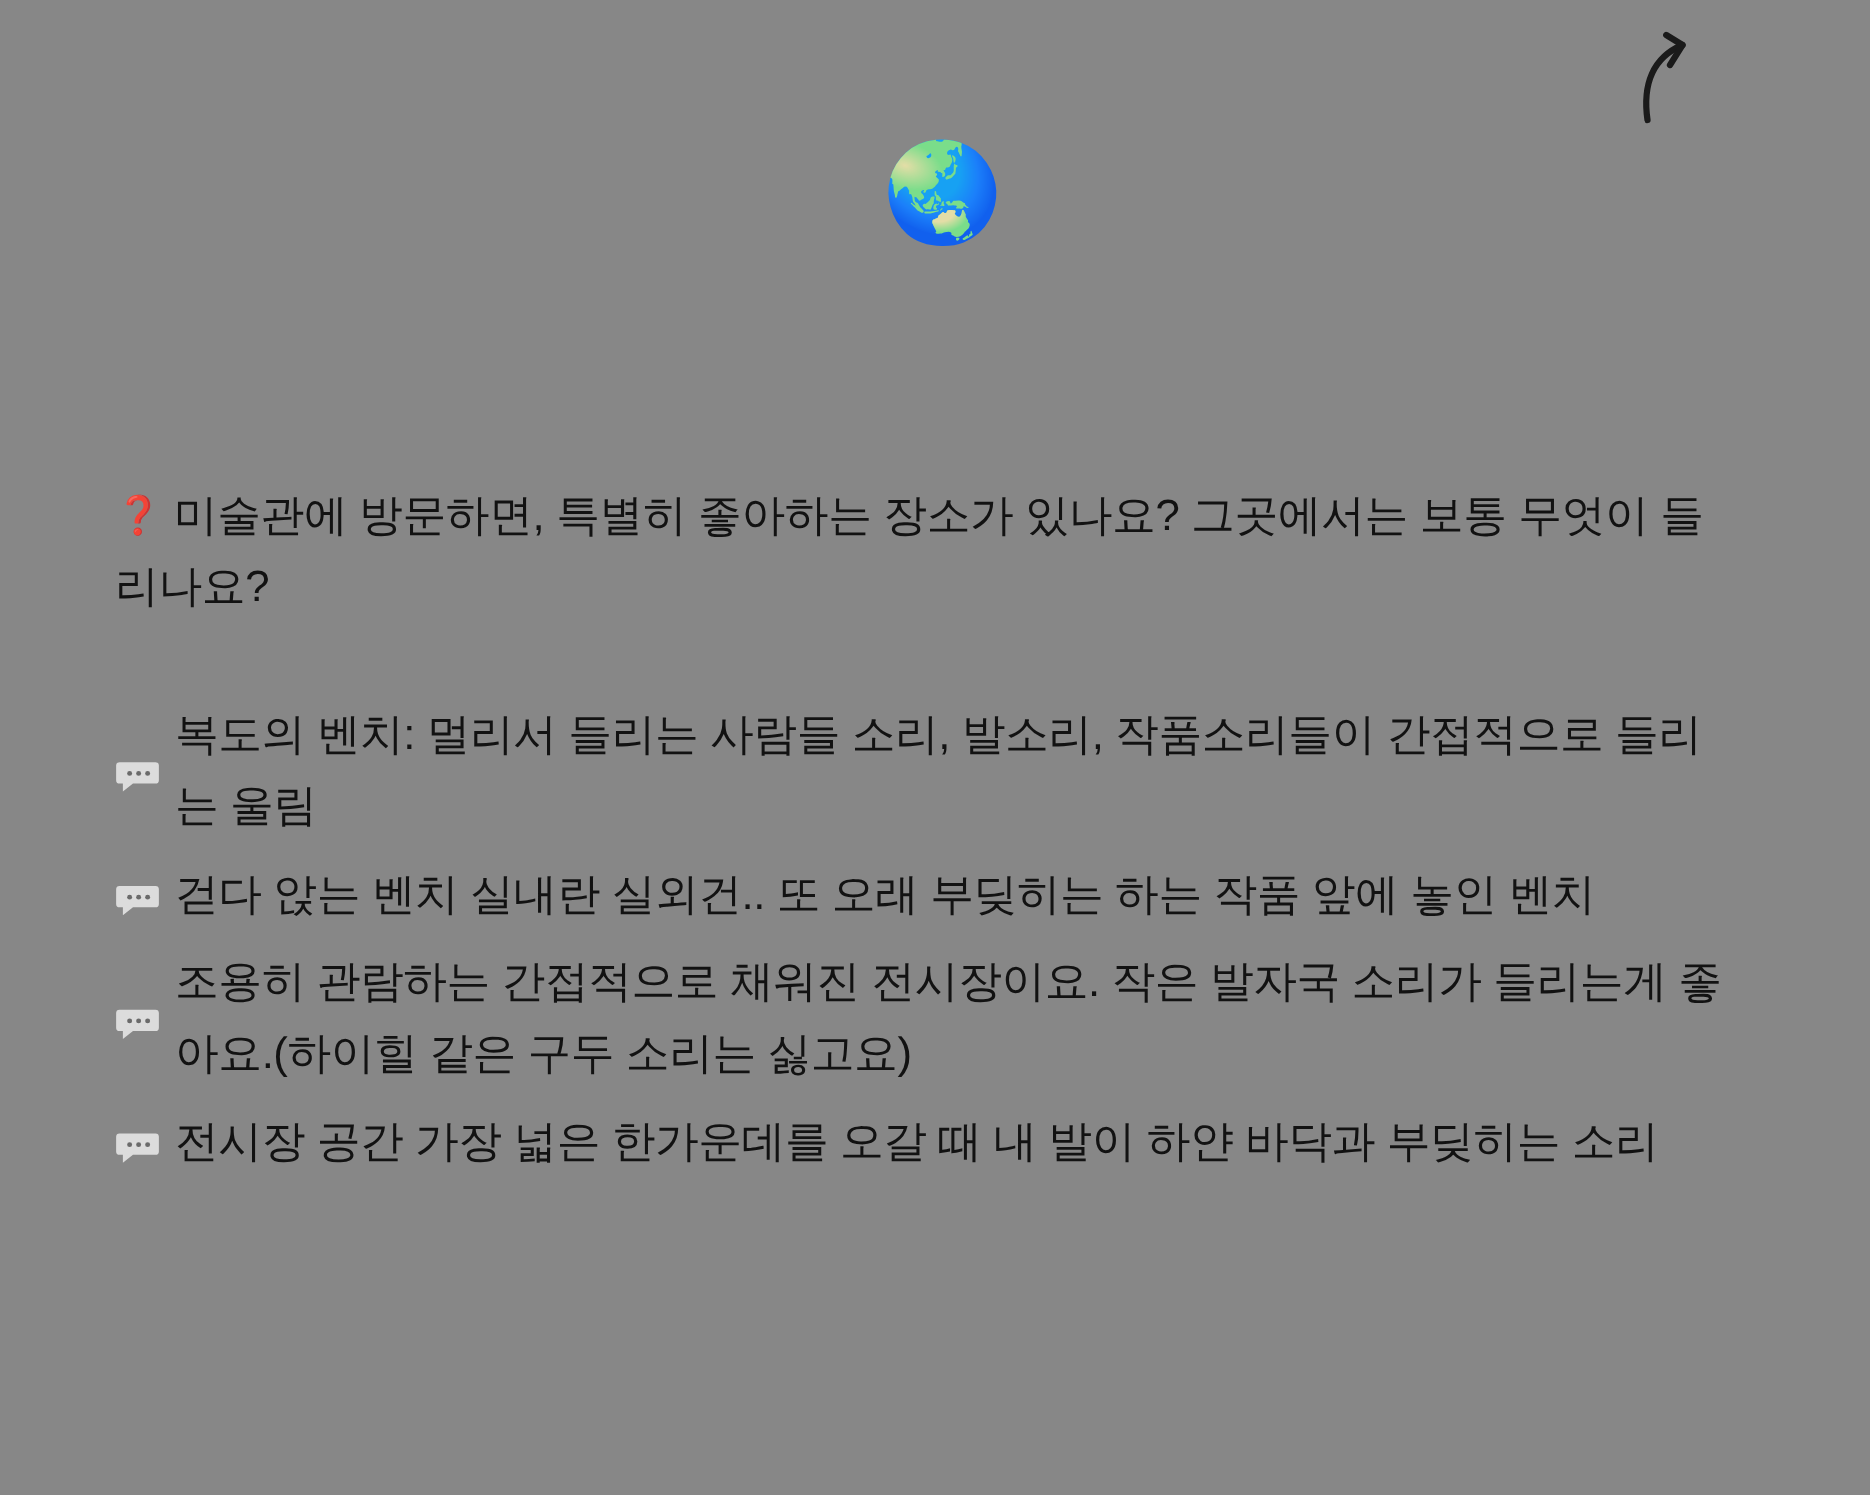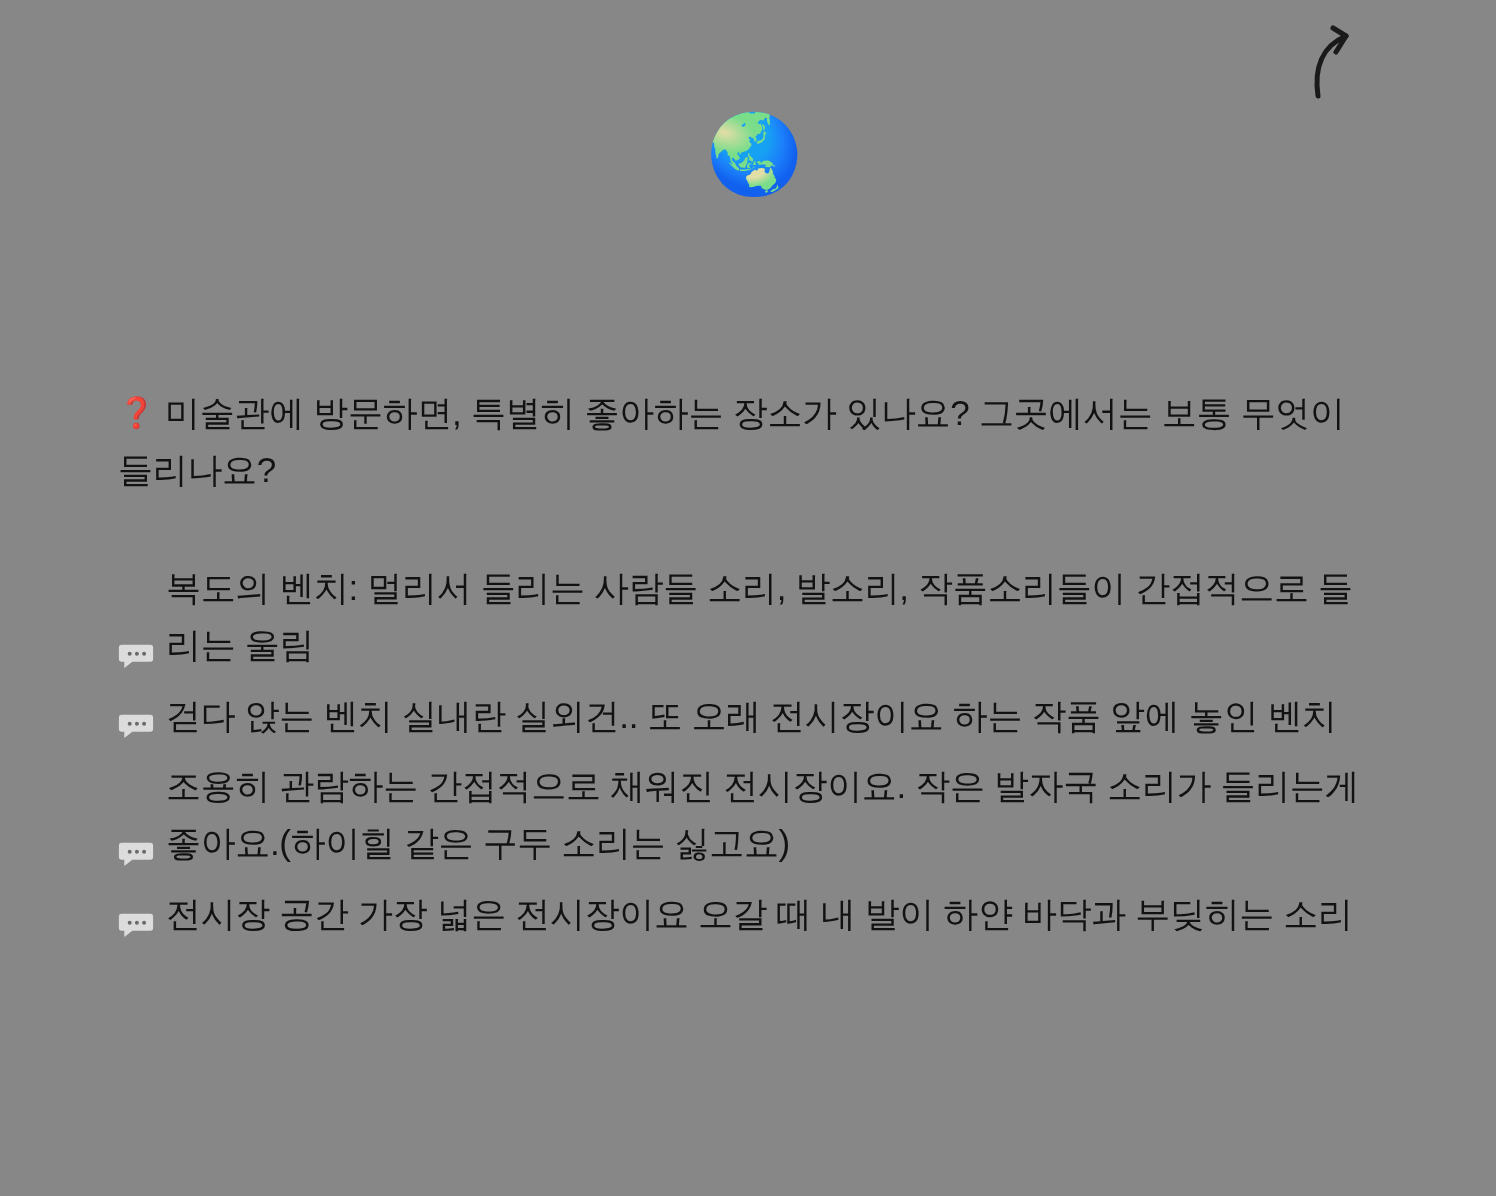"❓ 미술관에 방문하면, 특별히 좋아하는" .content { padding: 0 110px 0 118px -> 0 110px 0 92px }
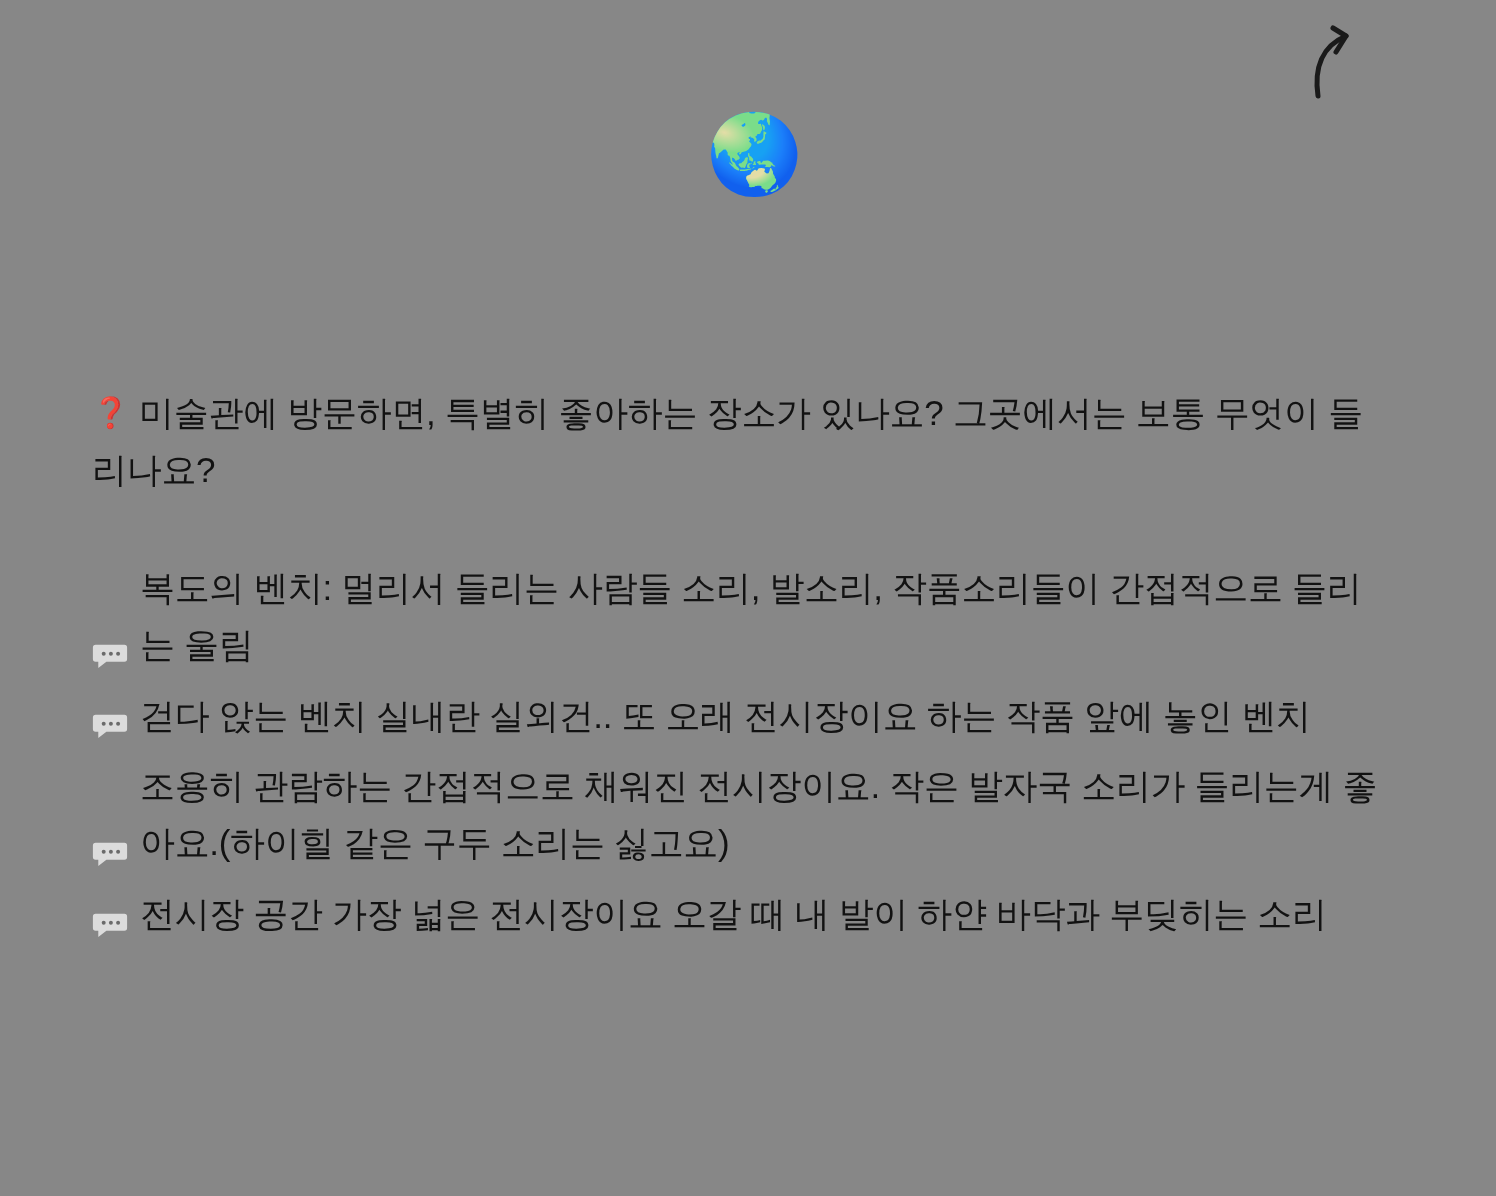"복도의 벤치: 멀리서 들리는 사람들" .answer-row { align-items: flex-end -> center }
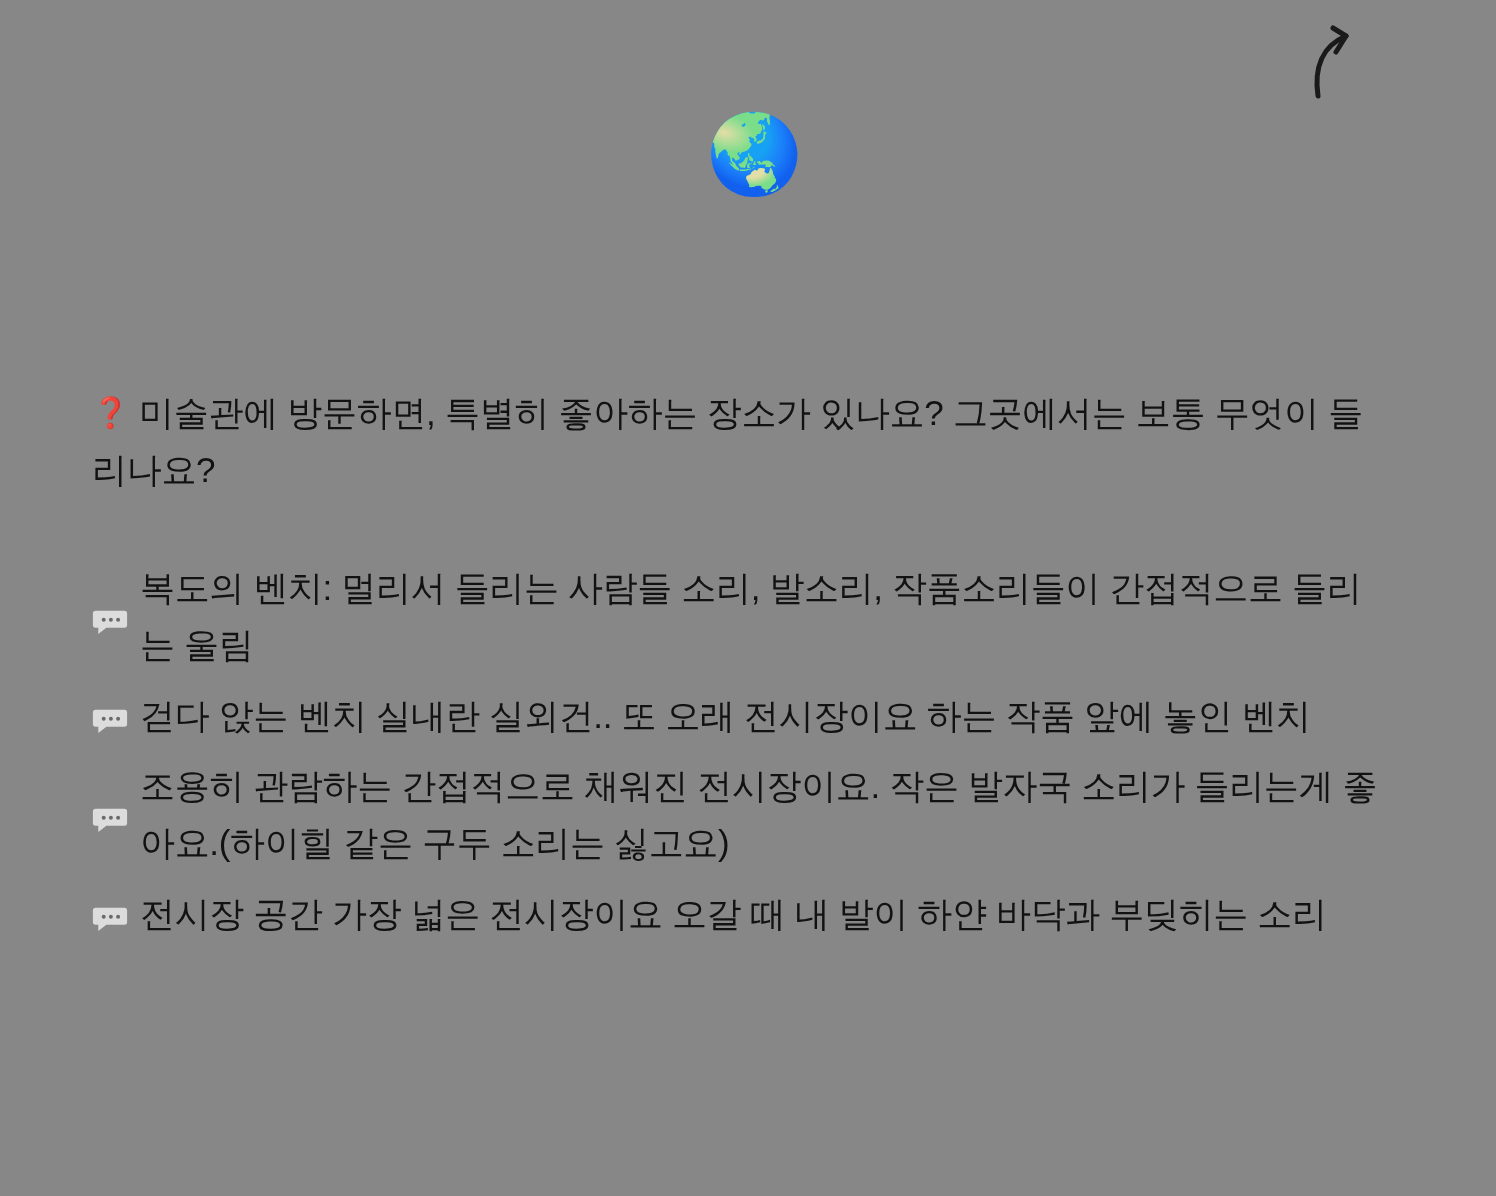"걷다 앉는 벤치 실내란 실외건.." span.answer-text { text: 전시장이요 -> 부딪히는 }
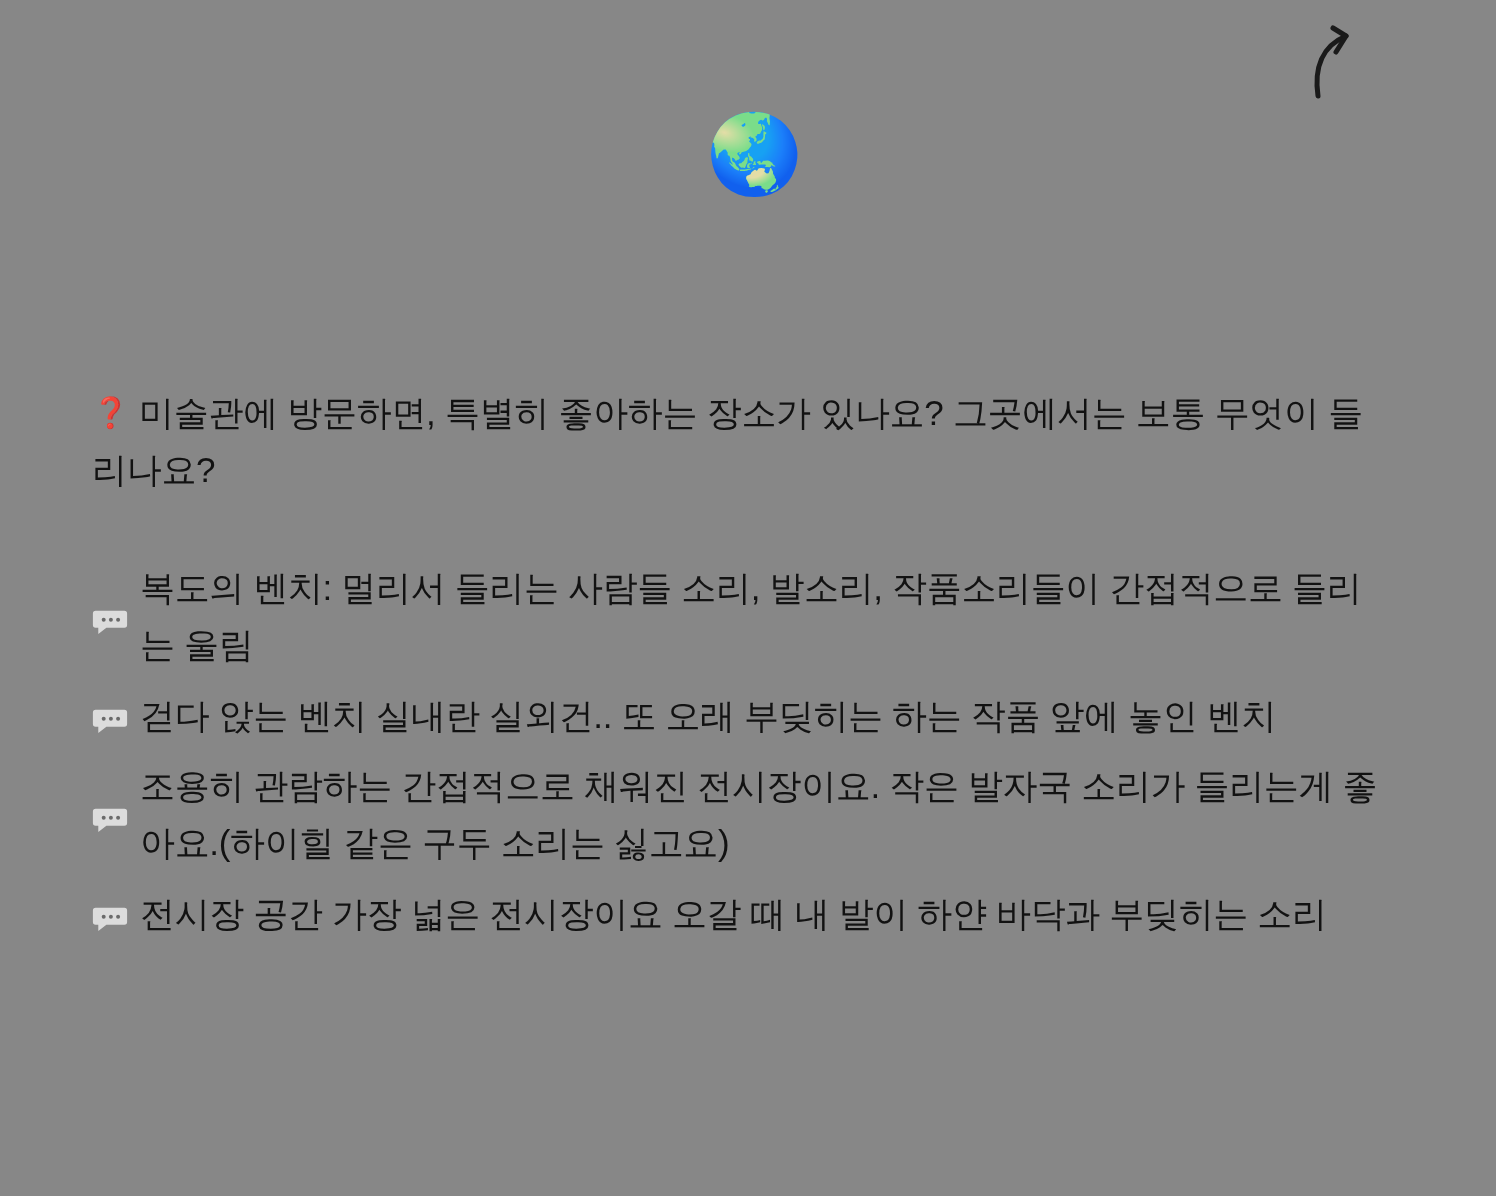"전시장 공간 가장 넓은 전시장이요" span.answer-text { text: 전시장이요 -> 한가운데를 }
